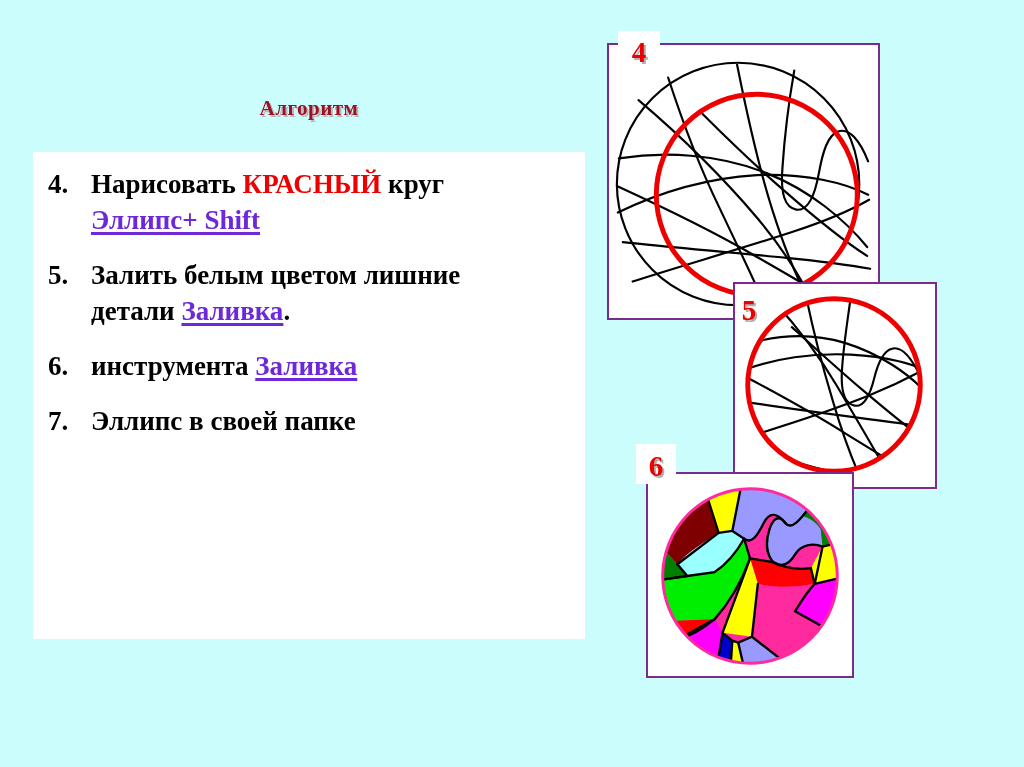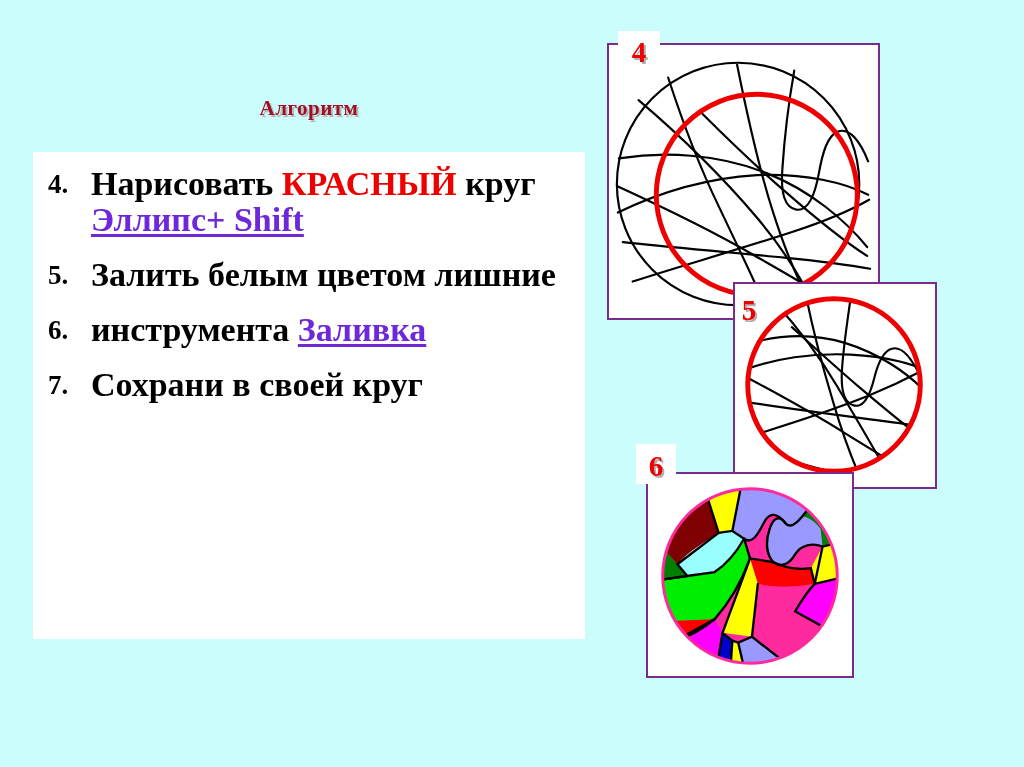"Нарисовать КРАСНЫЙ круг" .step-body { font-size: 34px -> 27px }
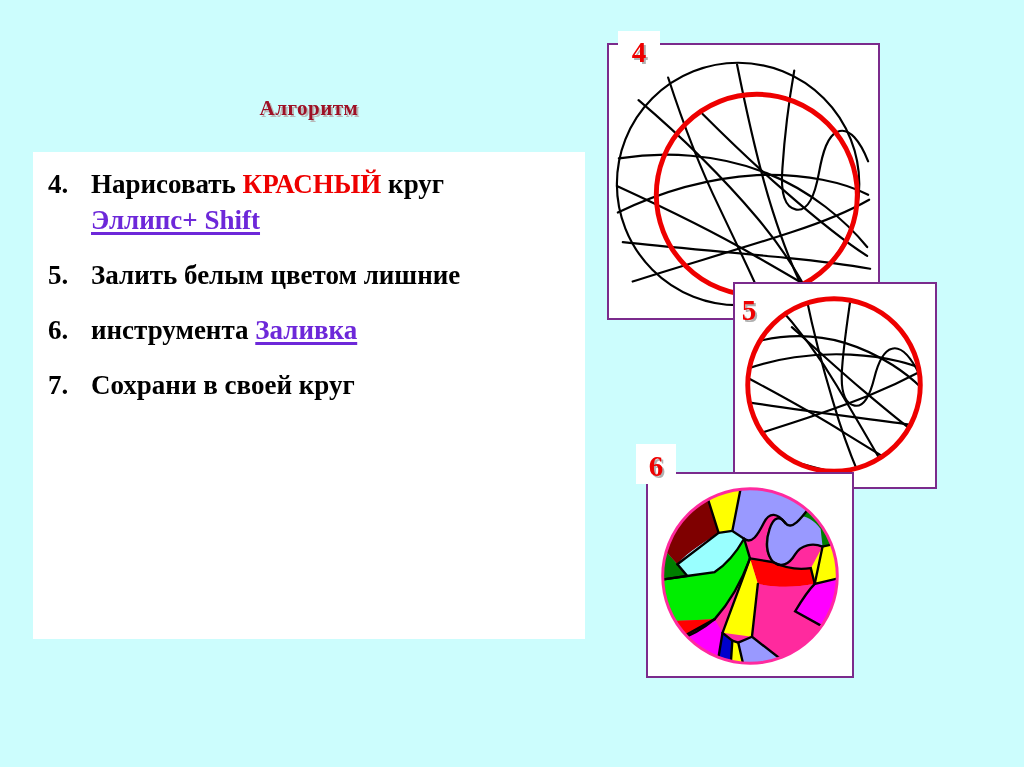"детали Заливка." span.step-line { html: none -> <span><span>детали </span><span>Заливка</span><span>.</span></span> }
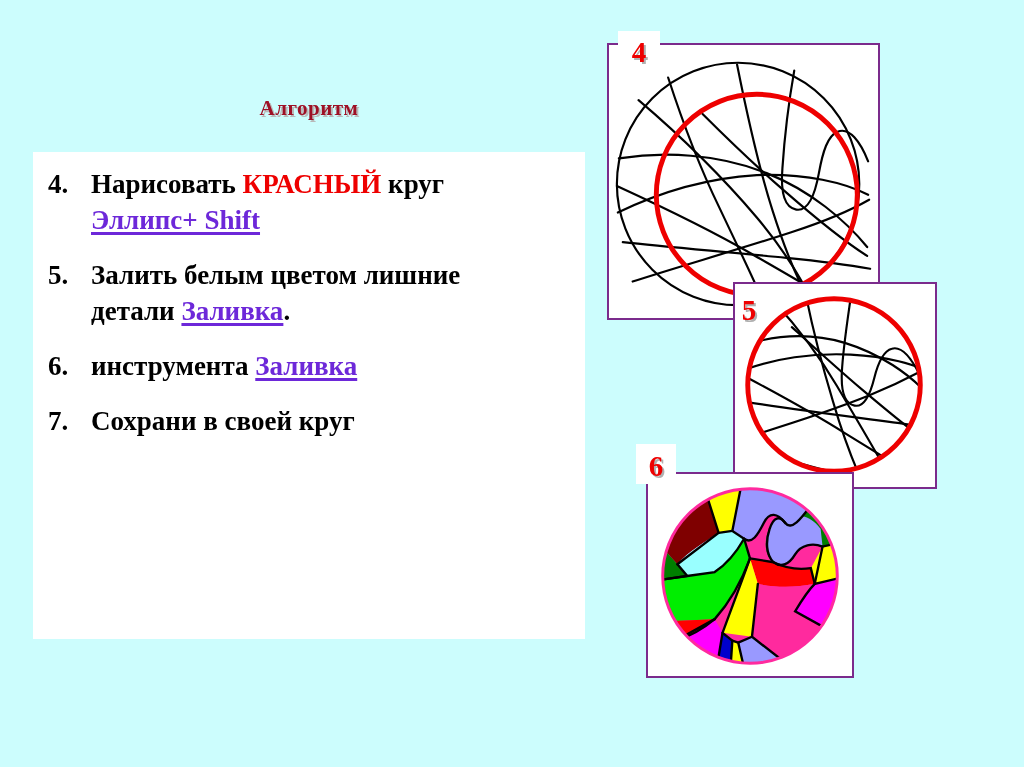"Сохрани в своей круг" span.seg-black { text: Сохрани в своей круг -> Эллипс в своей папке }
